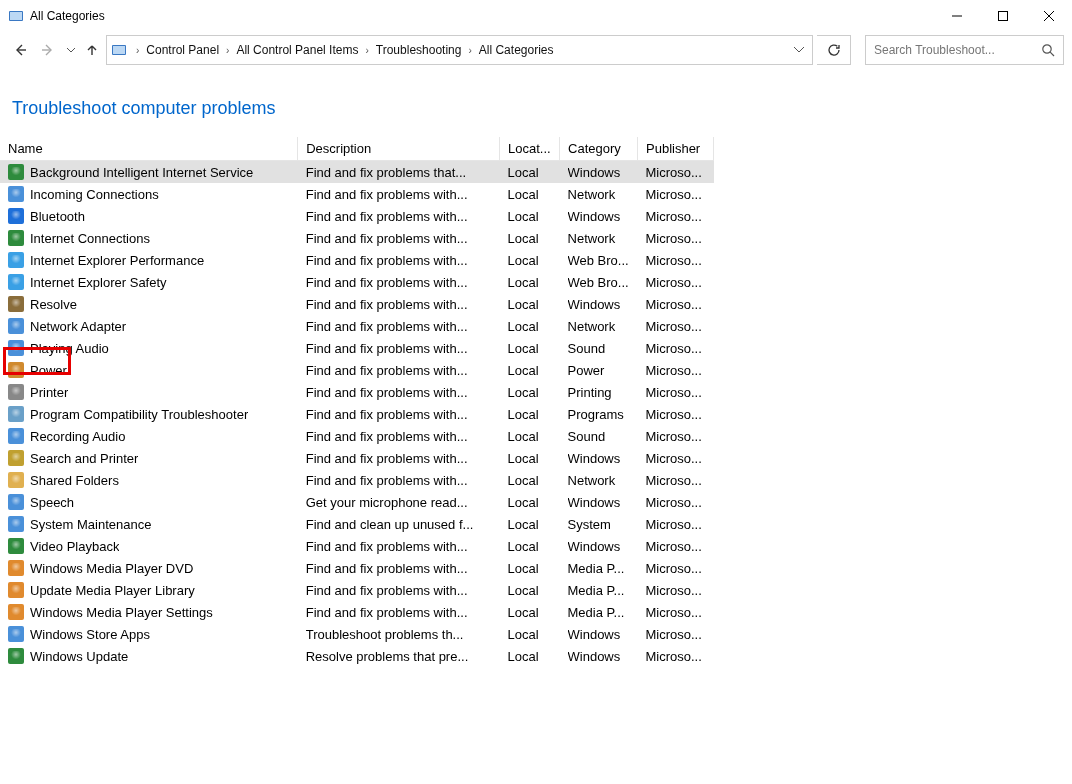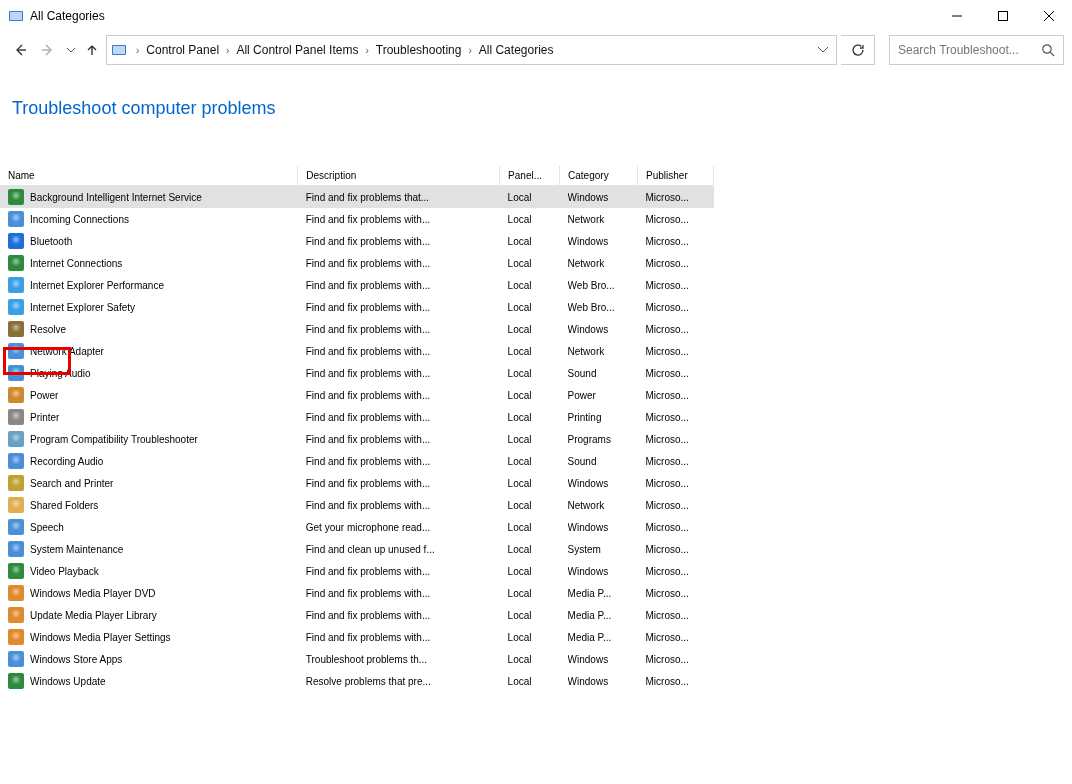"Search Troubleshoot..." .searchbox { width: 175px -> 199px }
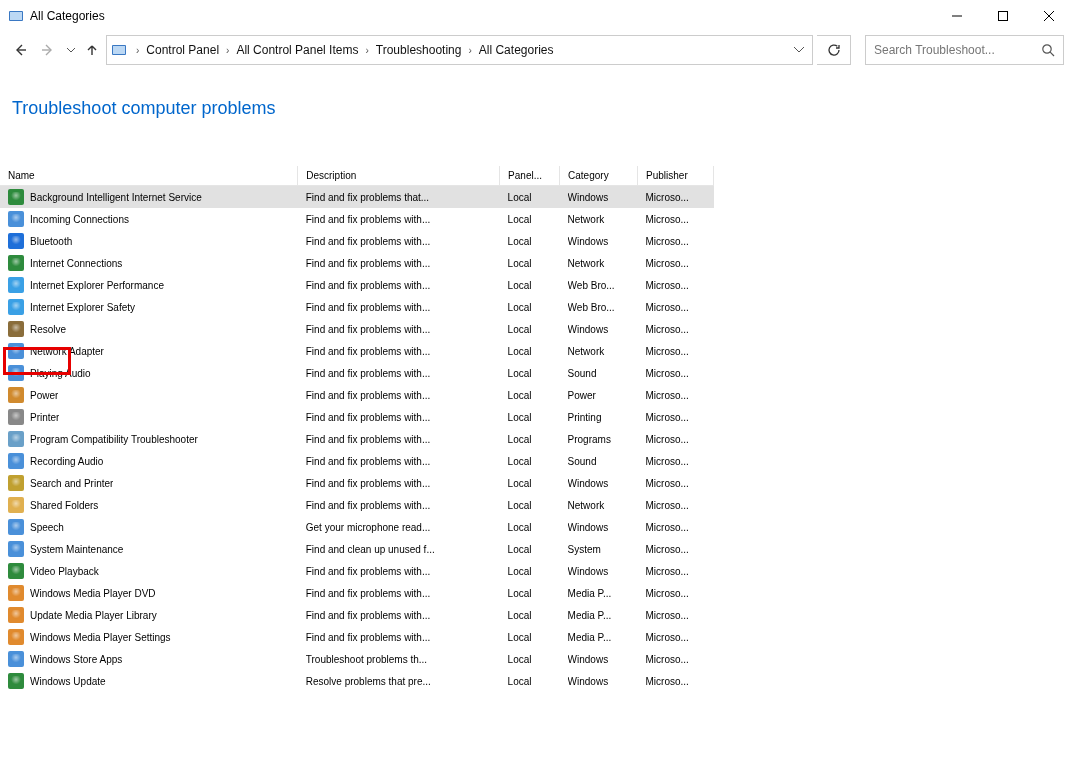"Name" .table { font-size: 10px -> 13px; margin-top: 29px -> none }
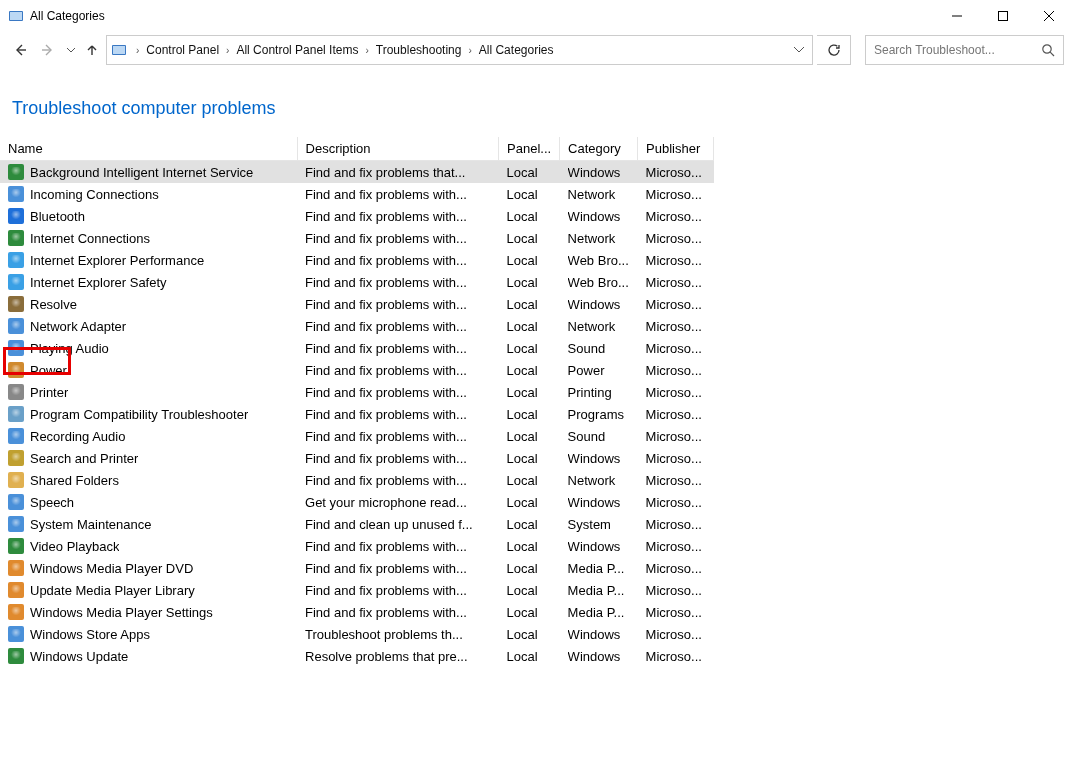"Panel..." span { text: Panel -> Locat }
